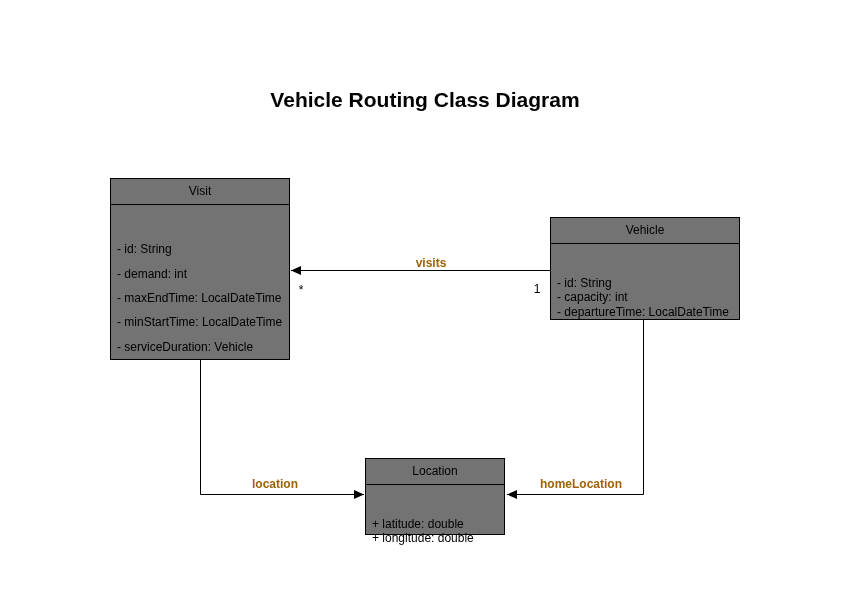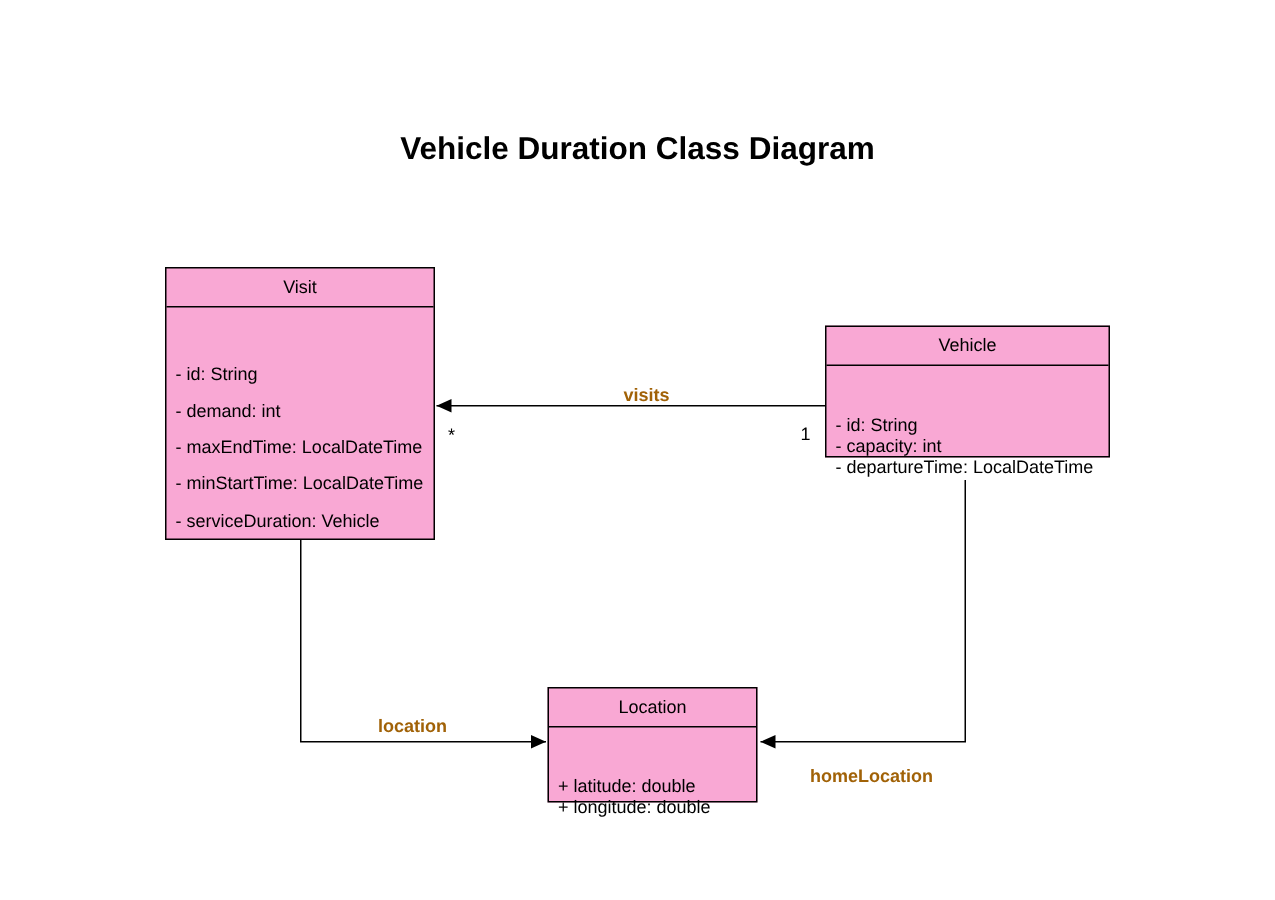"Vehicle Duration Class Diagram" div.diagram-title { text: Duration -> Routing }
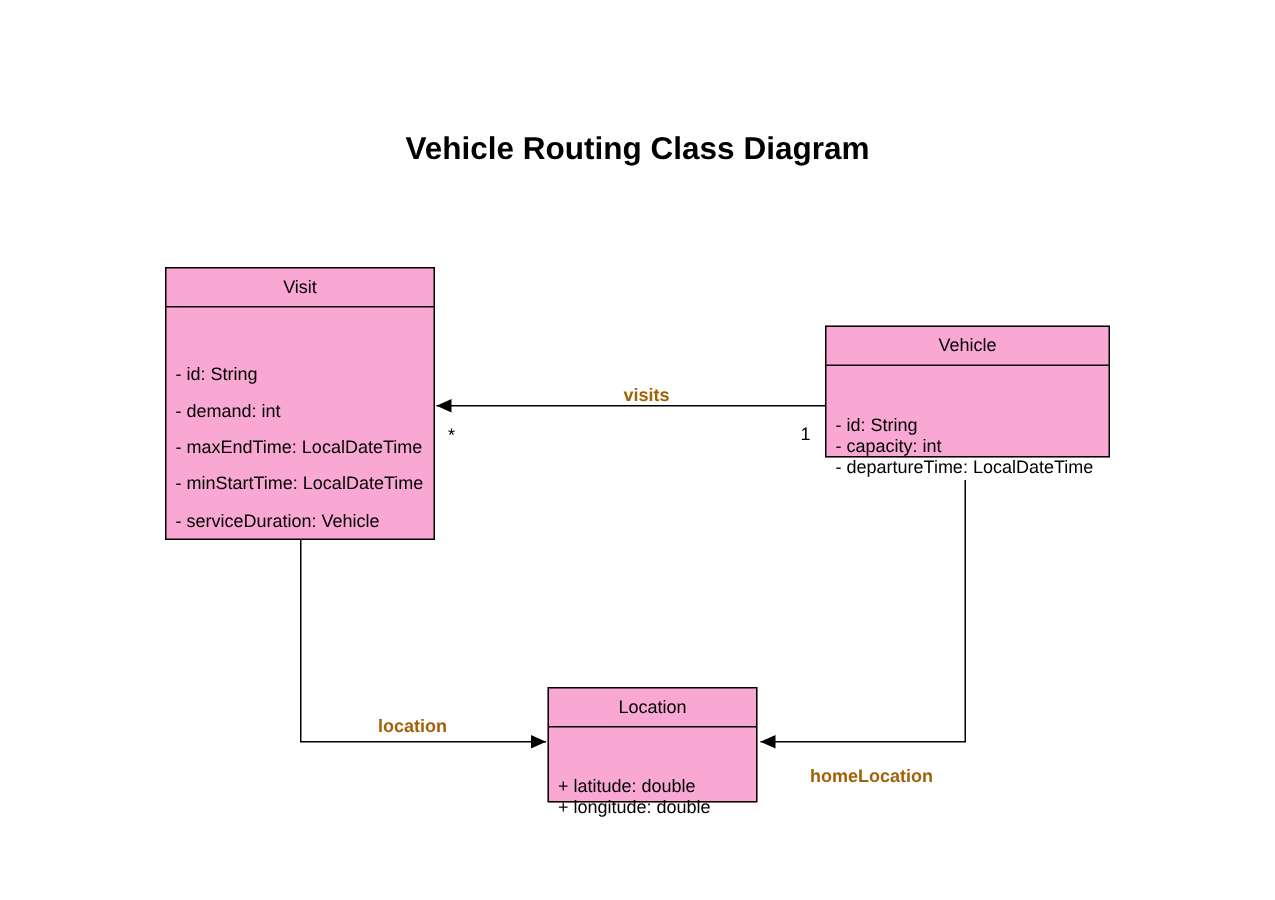"Visit" .uml-class { background: #f9a8d4 -> #737373 }
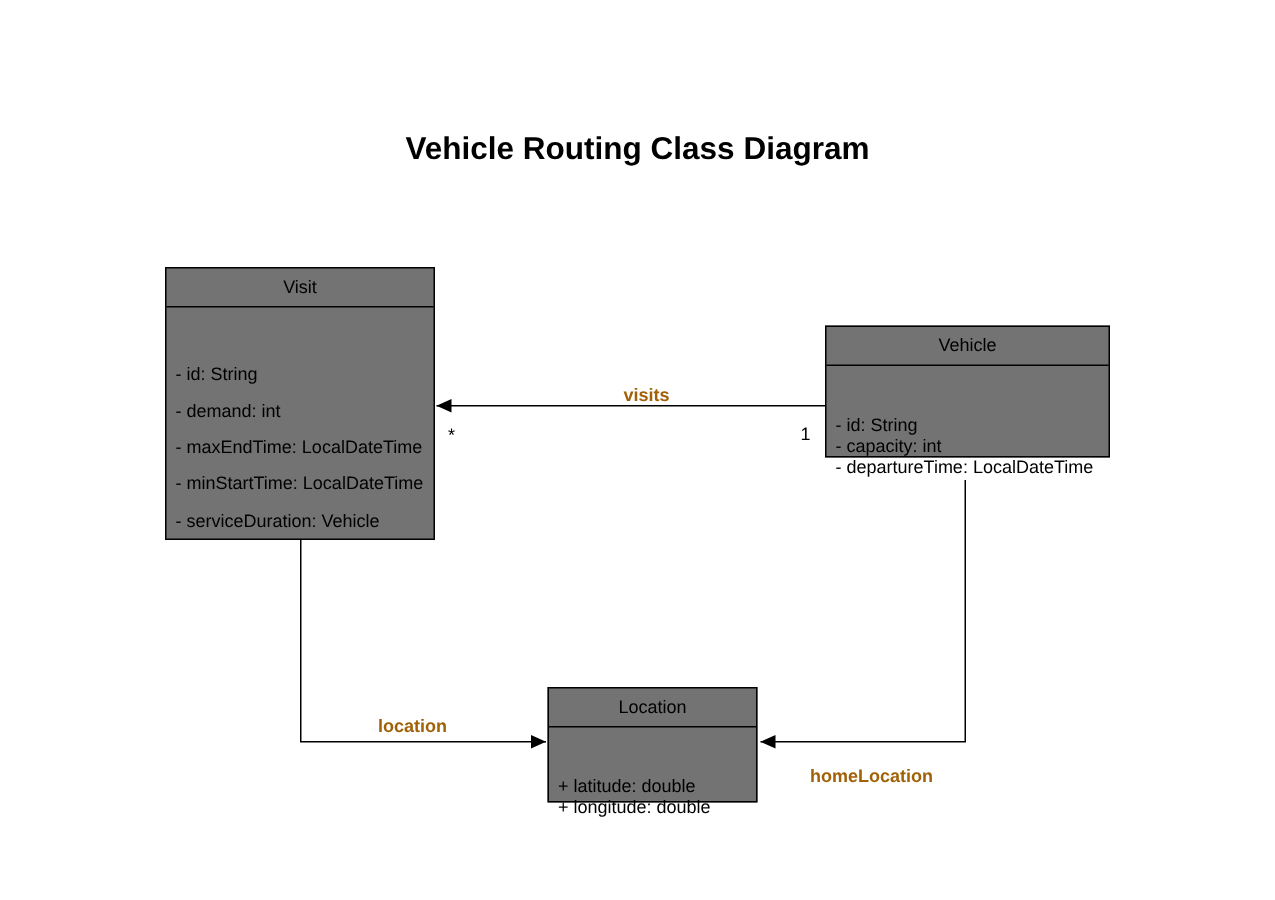"Vehicle" div.uml-class { height: 88px -> 103px }
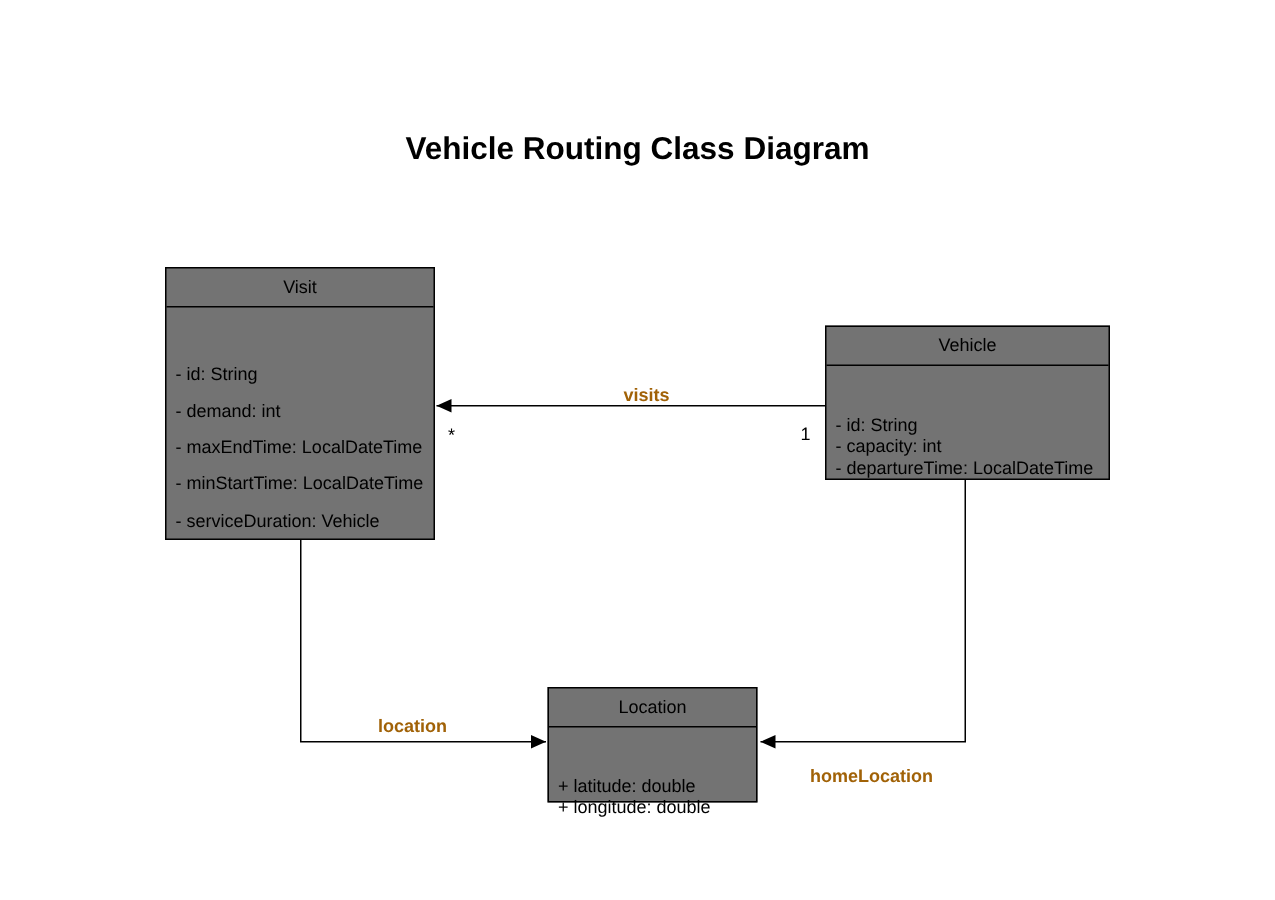"homeLocation" div.edge-label { margin-top: 33px -> none }
